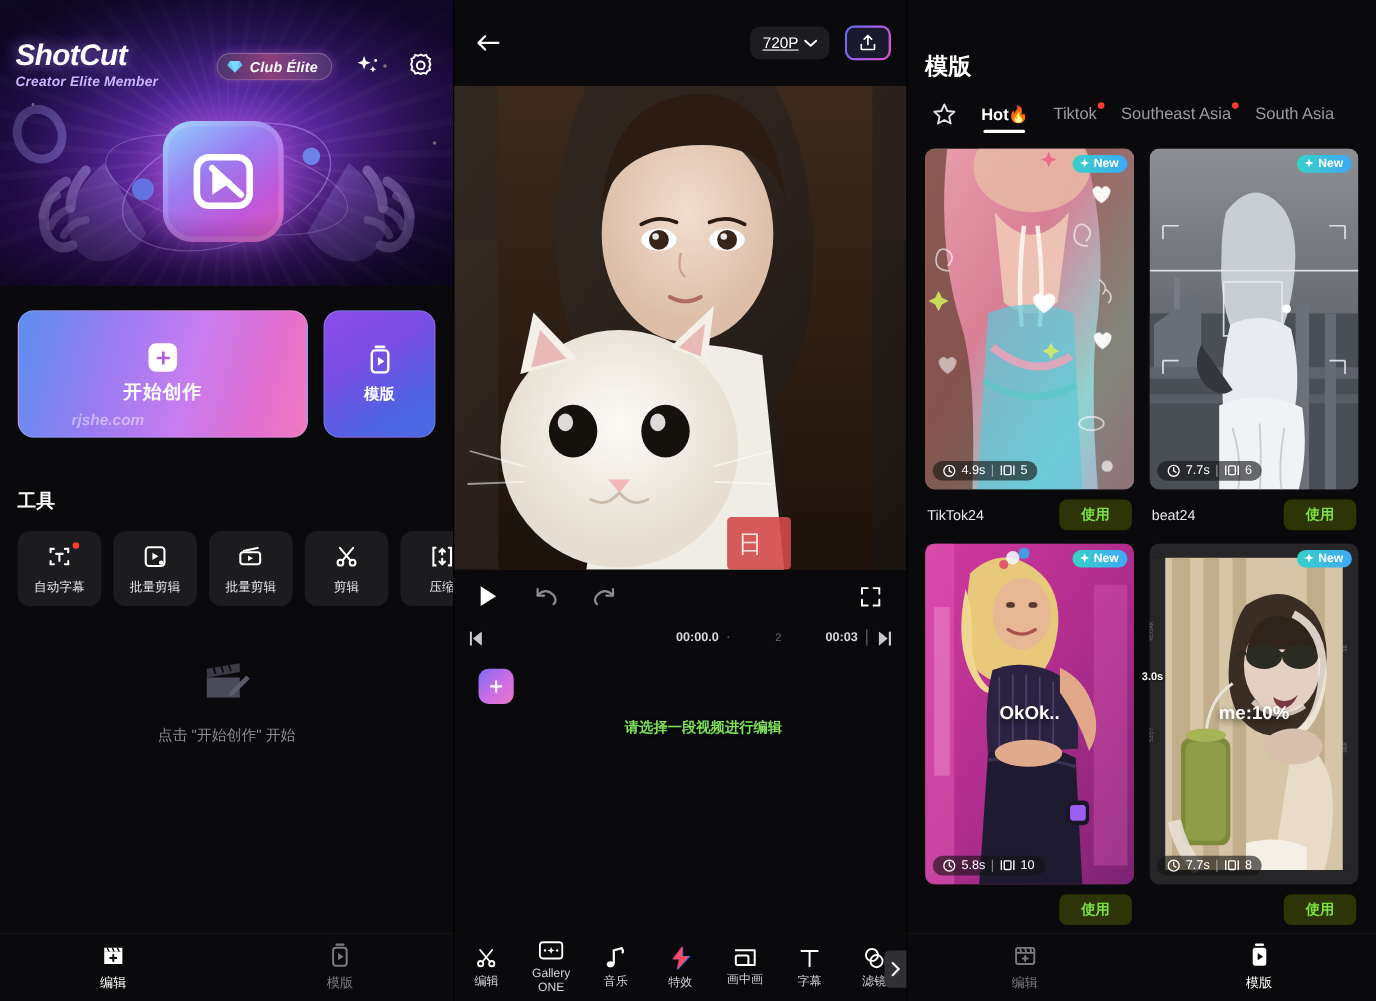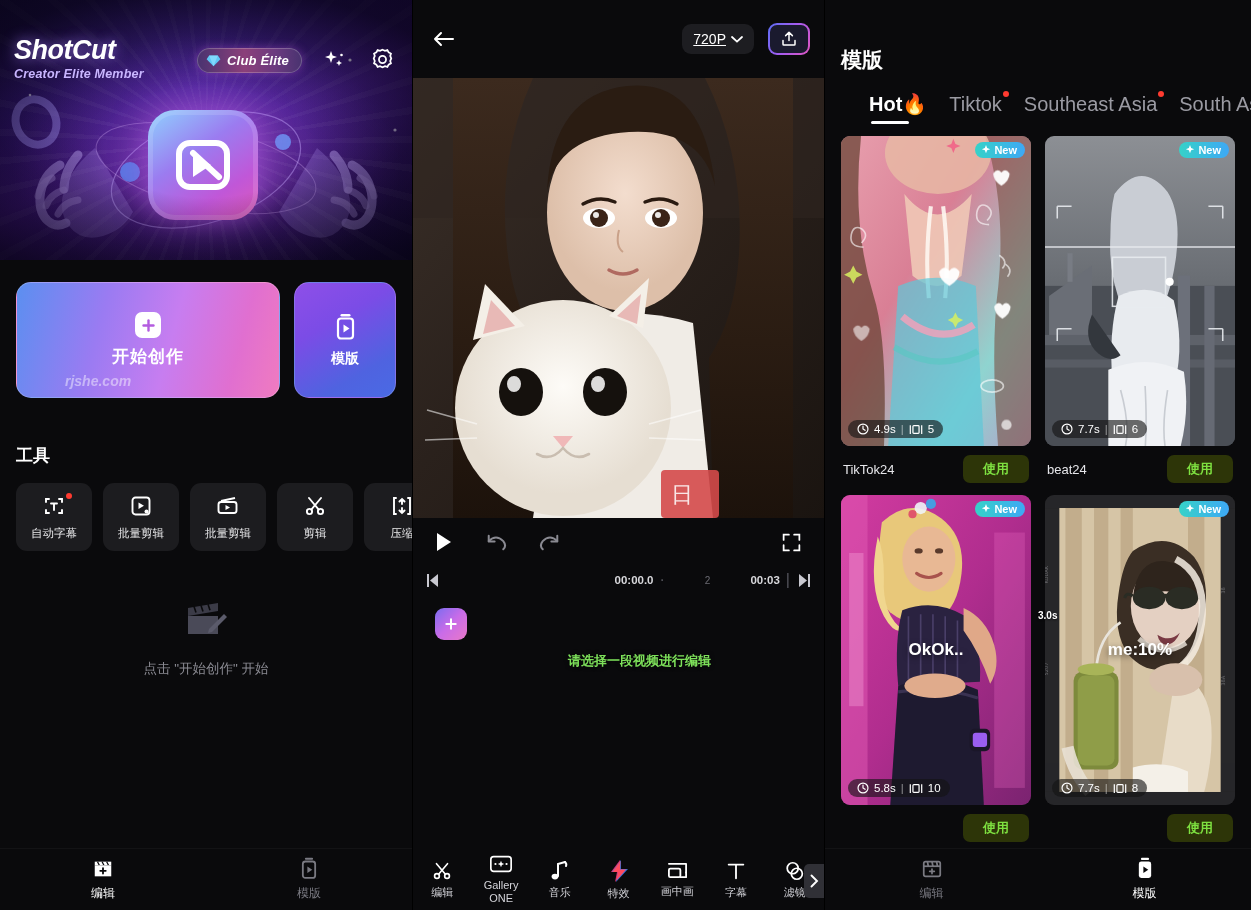"Hot🔥" .rtab { font-size: 20px -> 15px }
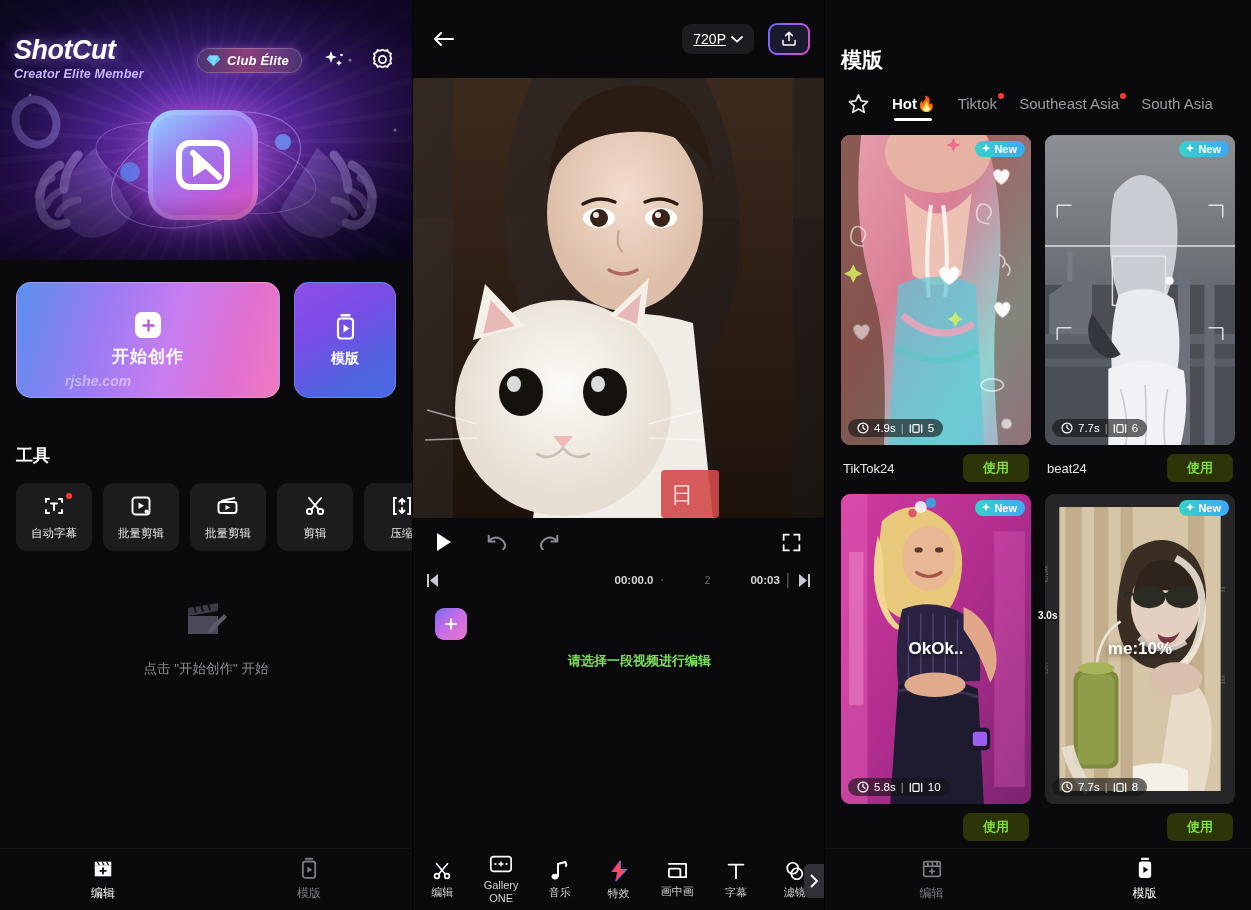"4.9s" .meta-pill { align-items: center -> flex-start }
